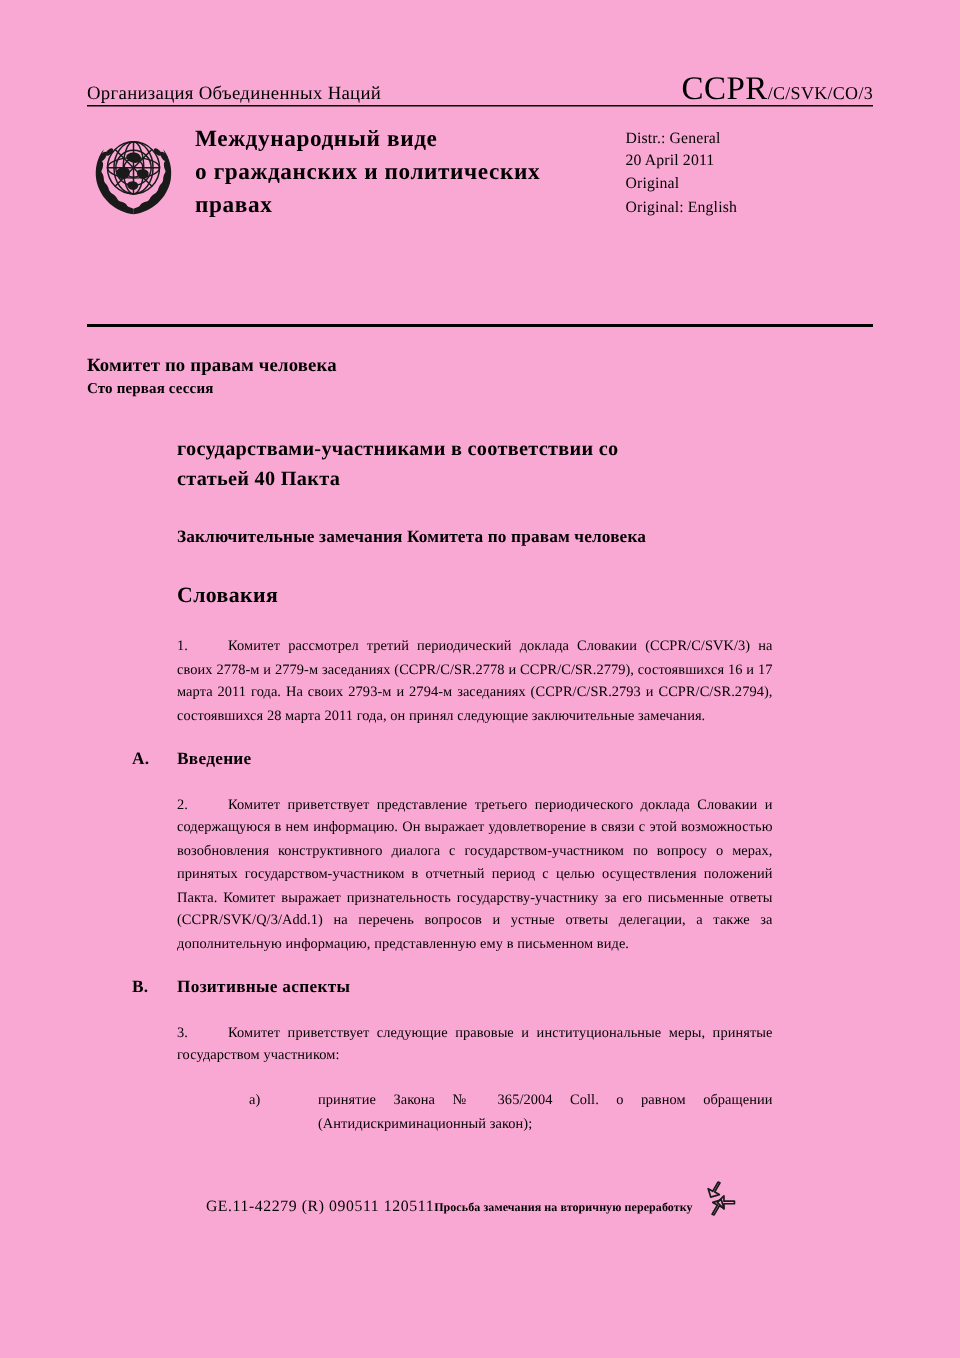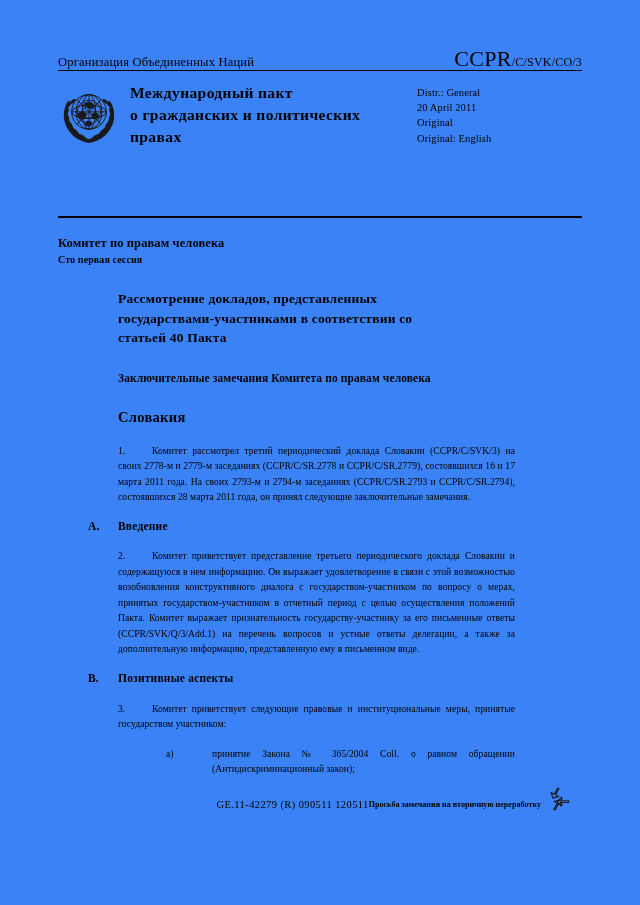"Организация Объединенных Наций" .page { background: #3b82f6 -> #f9a8d4 }
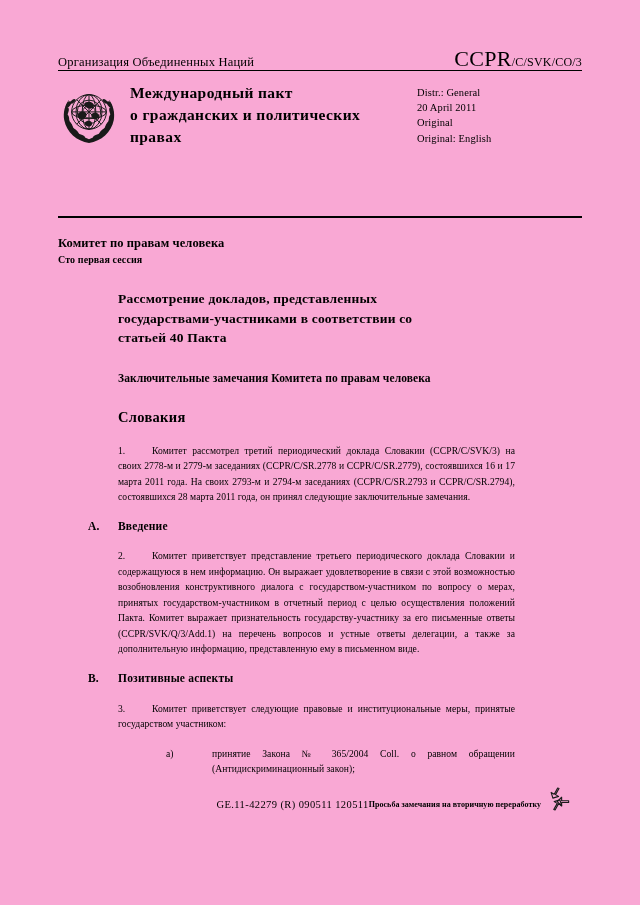"Международный пакт" div { text: пакт -> виде }
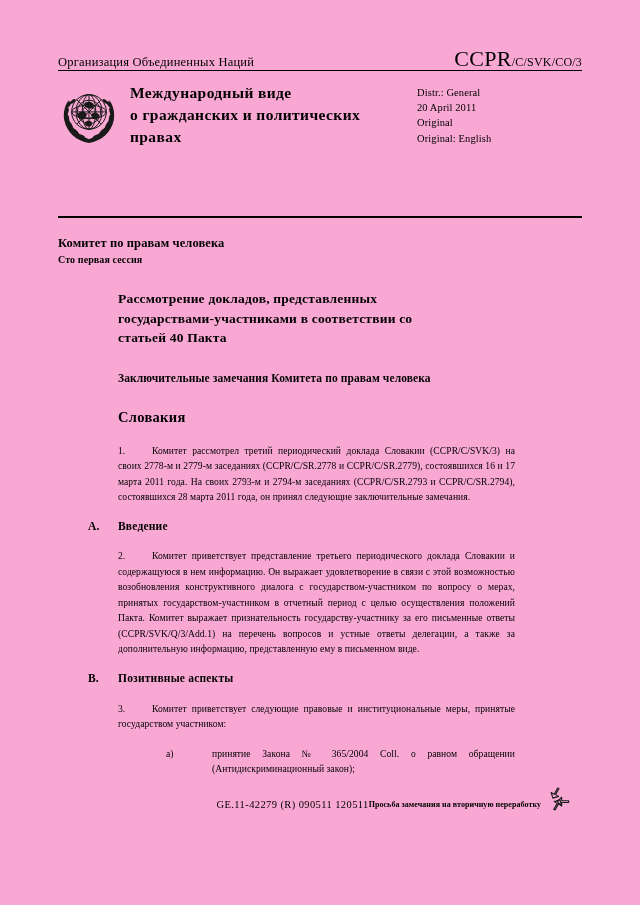"Рассмотрение докладов, представленных" div { html: <div>Рассмотрение докладов, представленных</div> -> none }
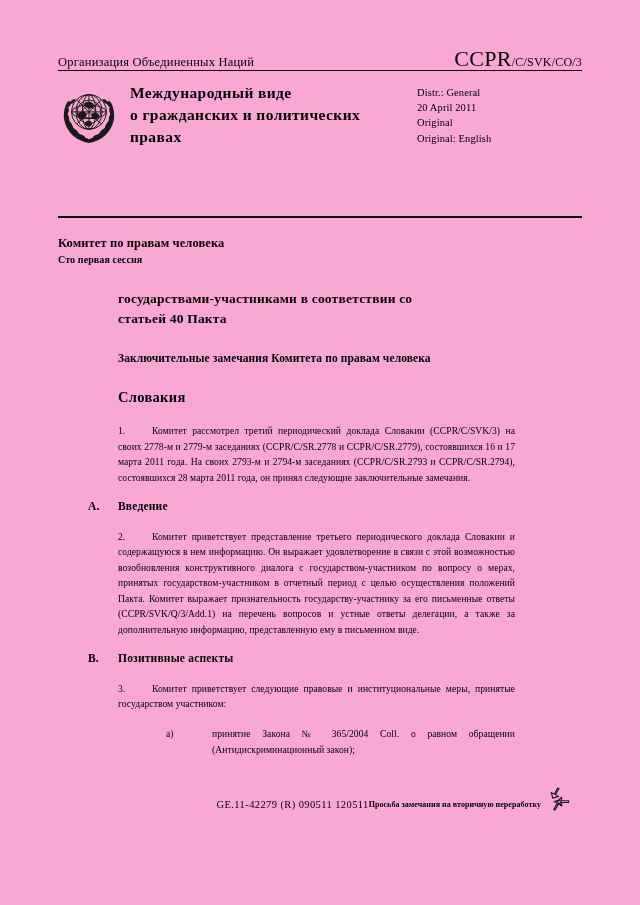"GE.11-42279 (R) 090511 120511" .footer { justify-content: flex-end -> center }
